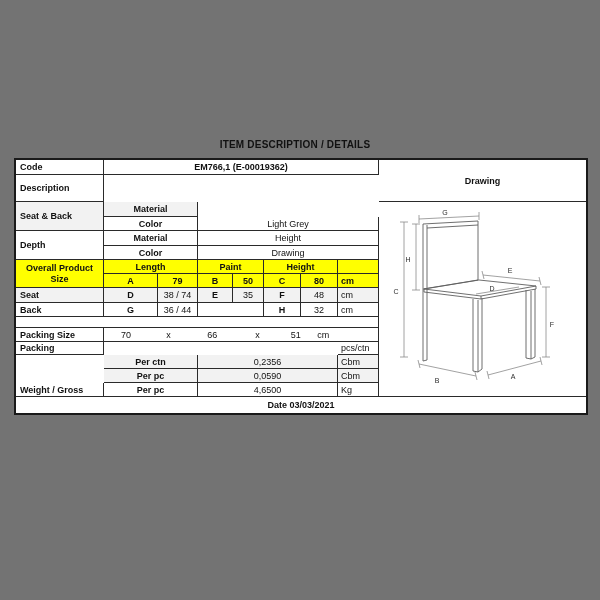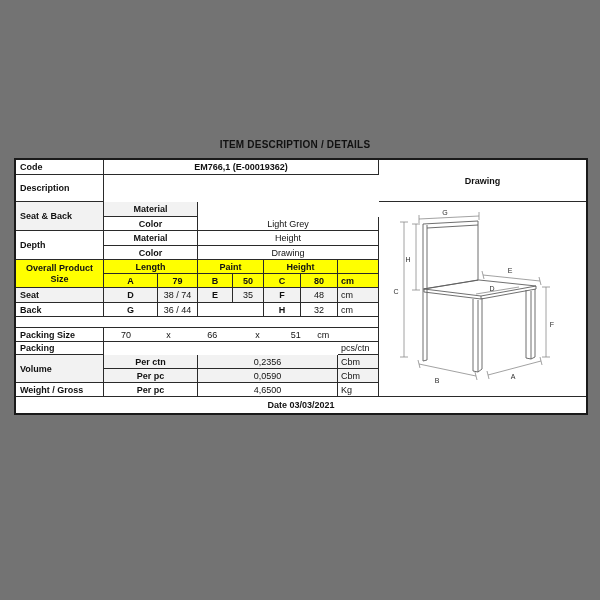"Volume" div.cell { html: <div>Volume</div> -> none }
